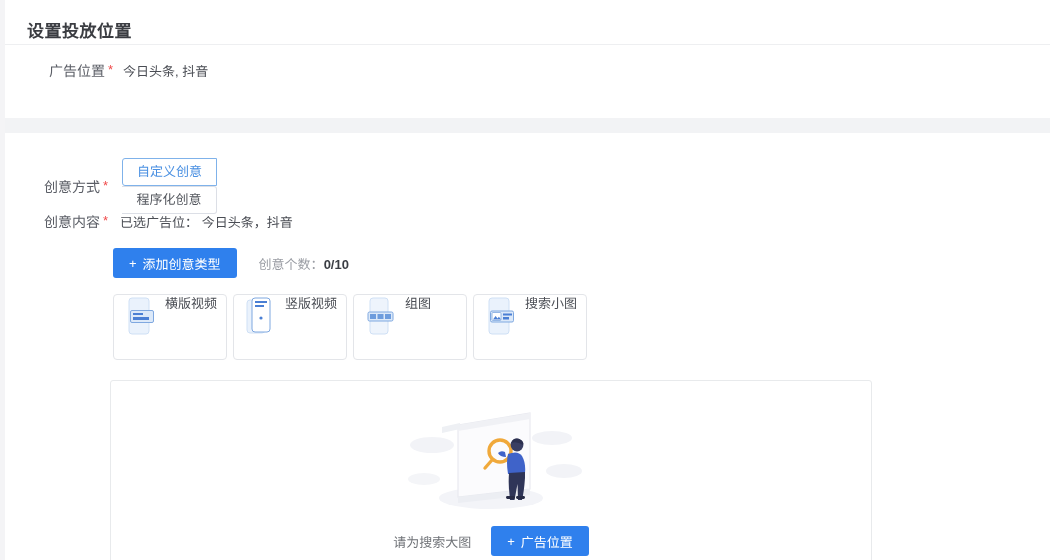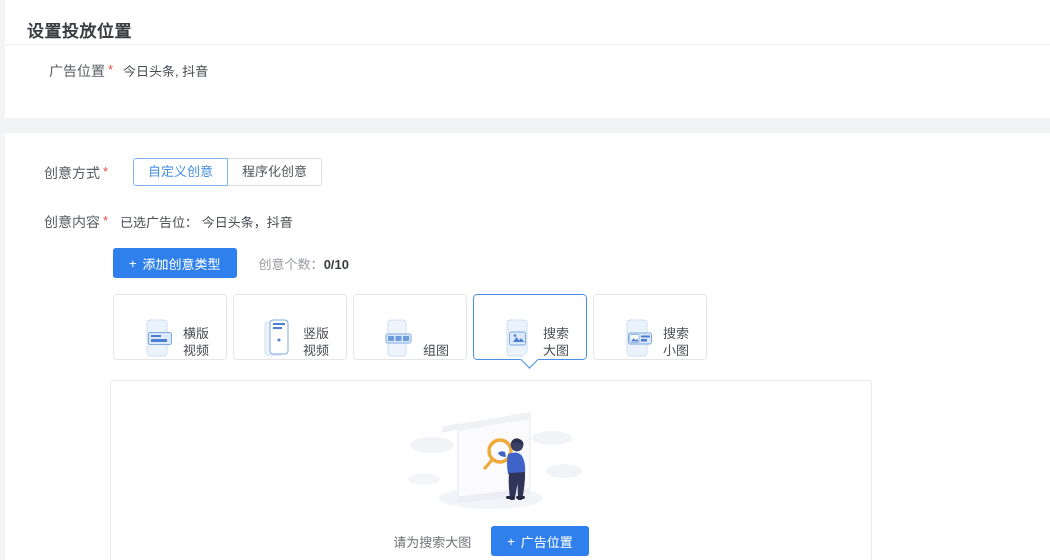"自定义创意" .seg-group { flex-direction: none -> column; margin-left: 21px -> 10px }
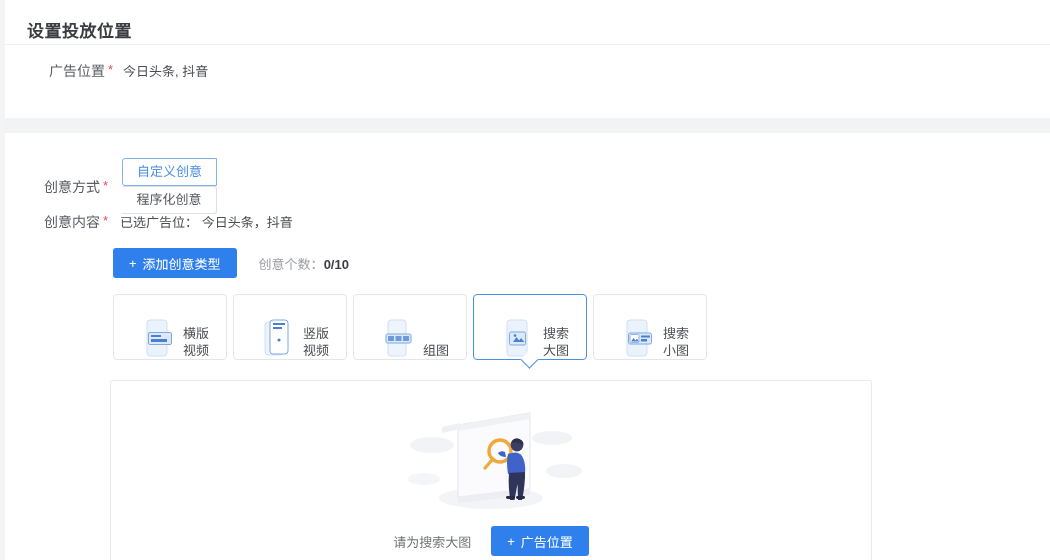"横版视频" .card { align-items: flex-end -> flex-start; padding: 0 8px 0 28px -> 0 8px 0 10px }
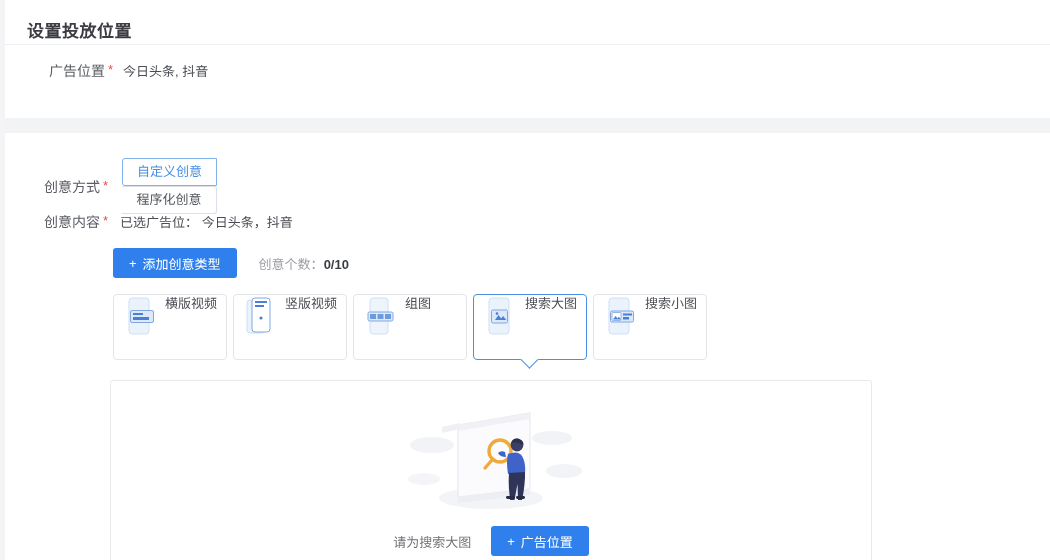"搜索大图" div.card { html: <div> <span> <svg> <rect></rect> <rect></rect> <path></path> <circle></circle> </svg> </span> <span>搜索大图</span> </div> -> none }
